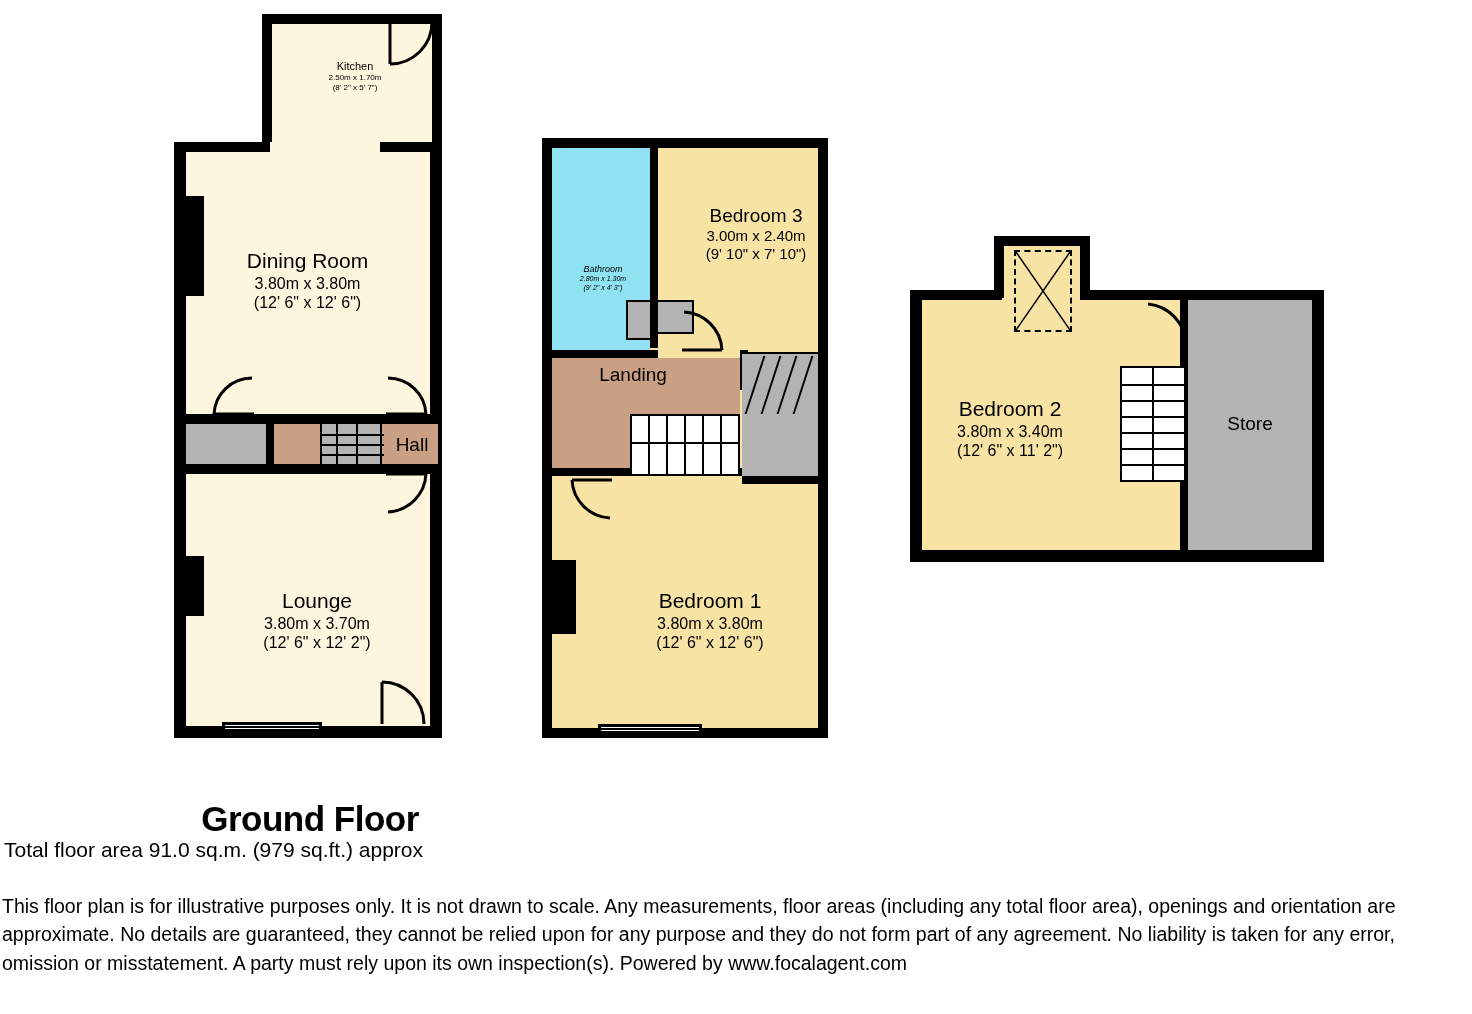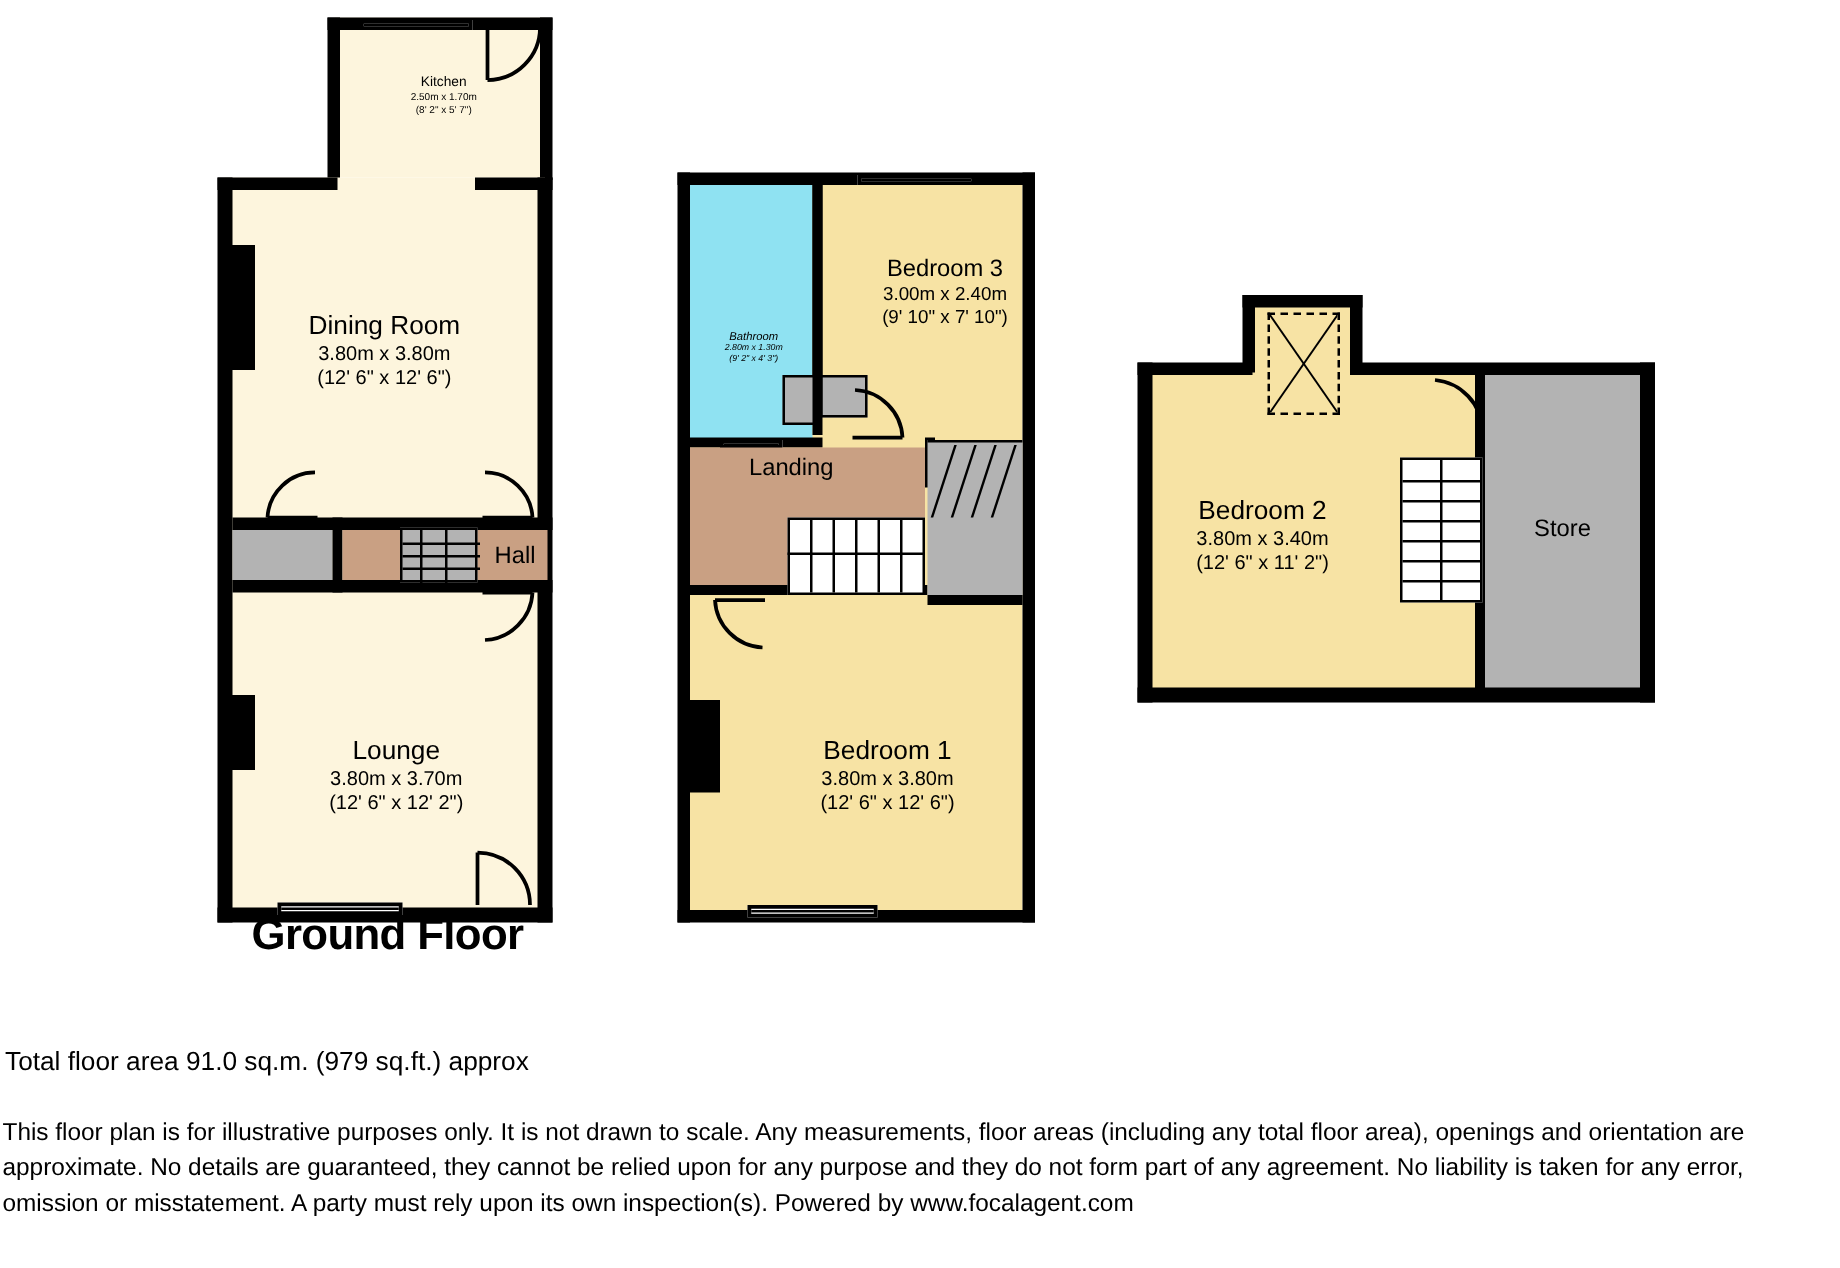"Ground Floor" div.floor-title { top: 728px -> 799px }
